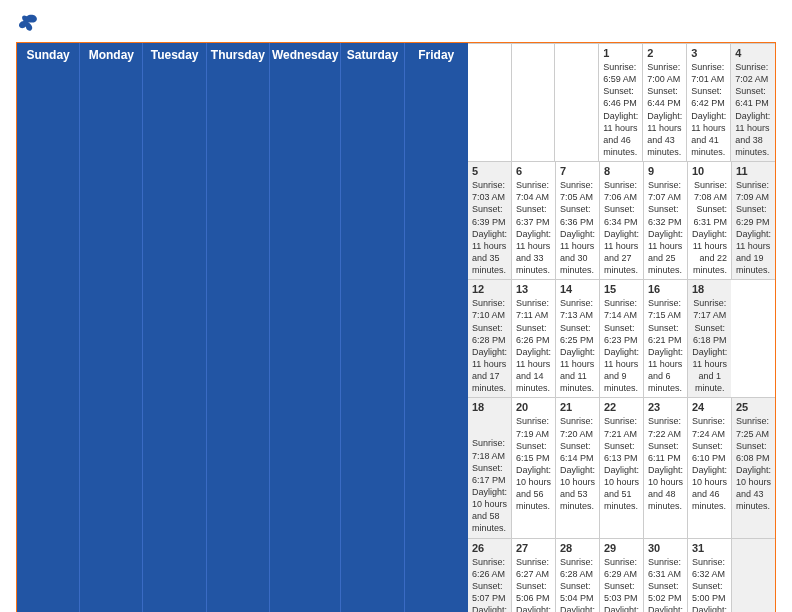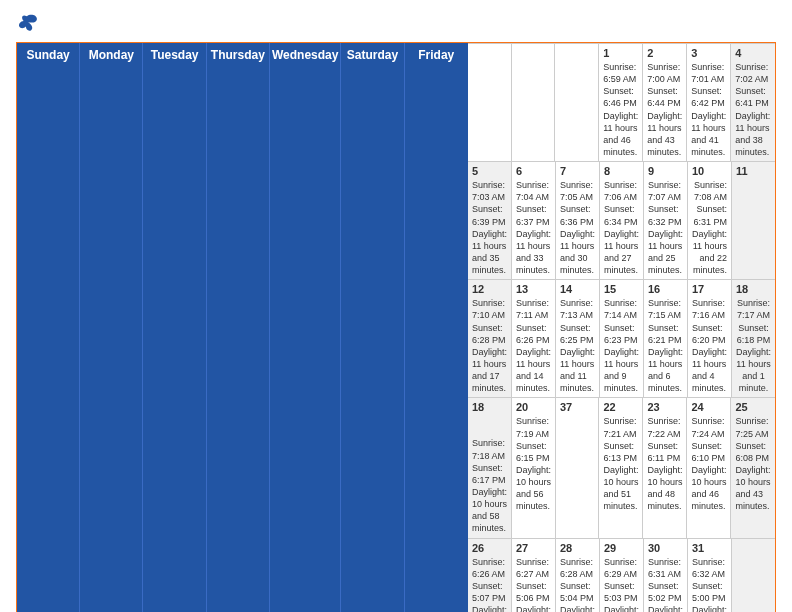"Sunrise: 7:09 AM" div.cell-text { html: none -> <div>Sunrise: 7:09 AM Sunset: 6:29 PM Daylight: 11 hours and 19 minutes.</div> }
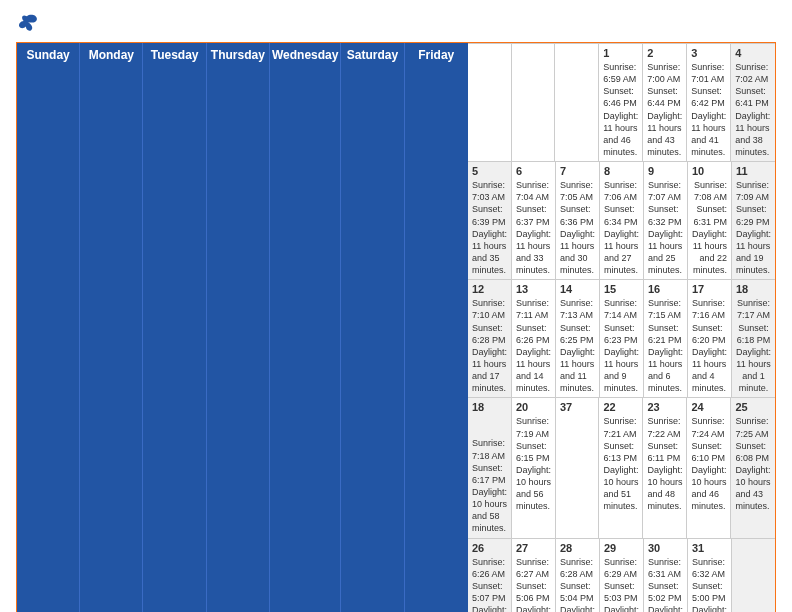"17" div.cal-cell { html: <div> <span>17</span> <div>Sunrise: 7:16 AM Sunset: 6:20 PM Daylight: 11 hours and 4 minutes.</div> </div> -> none }
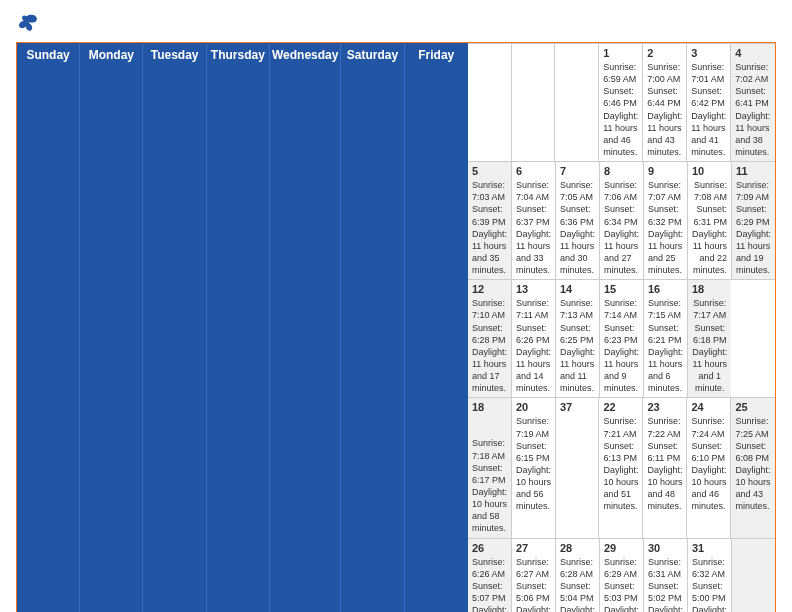"37" span.day-num { text: 37 -> 21 }
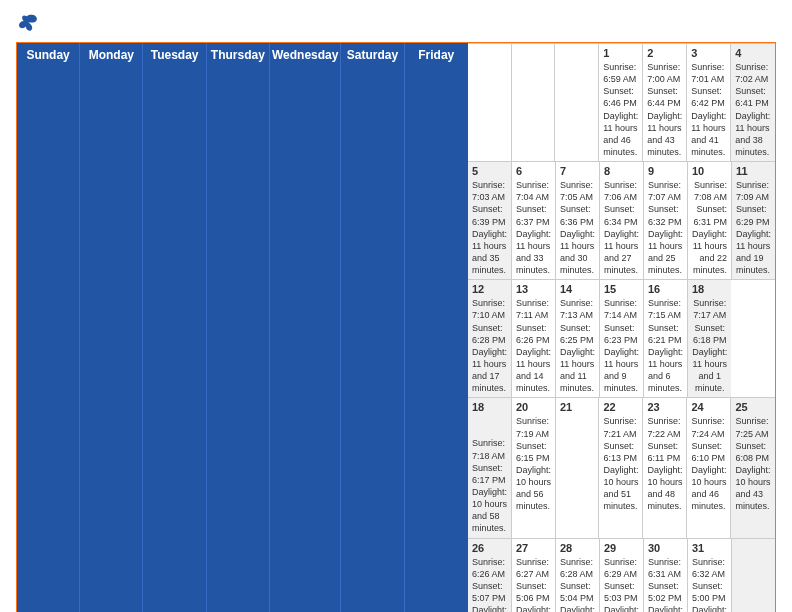"Sunrise: 7:20 AM" div.cell-text { html: none -> <div>Sunrise: 7:20 AM Sunset: 6:14 PM Daylight: 10 hours and 53 minutes.</div> }
